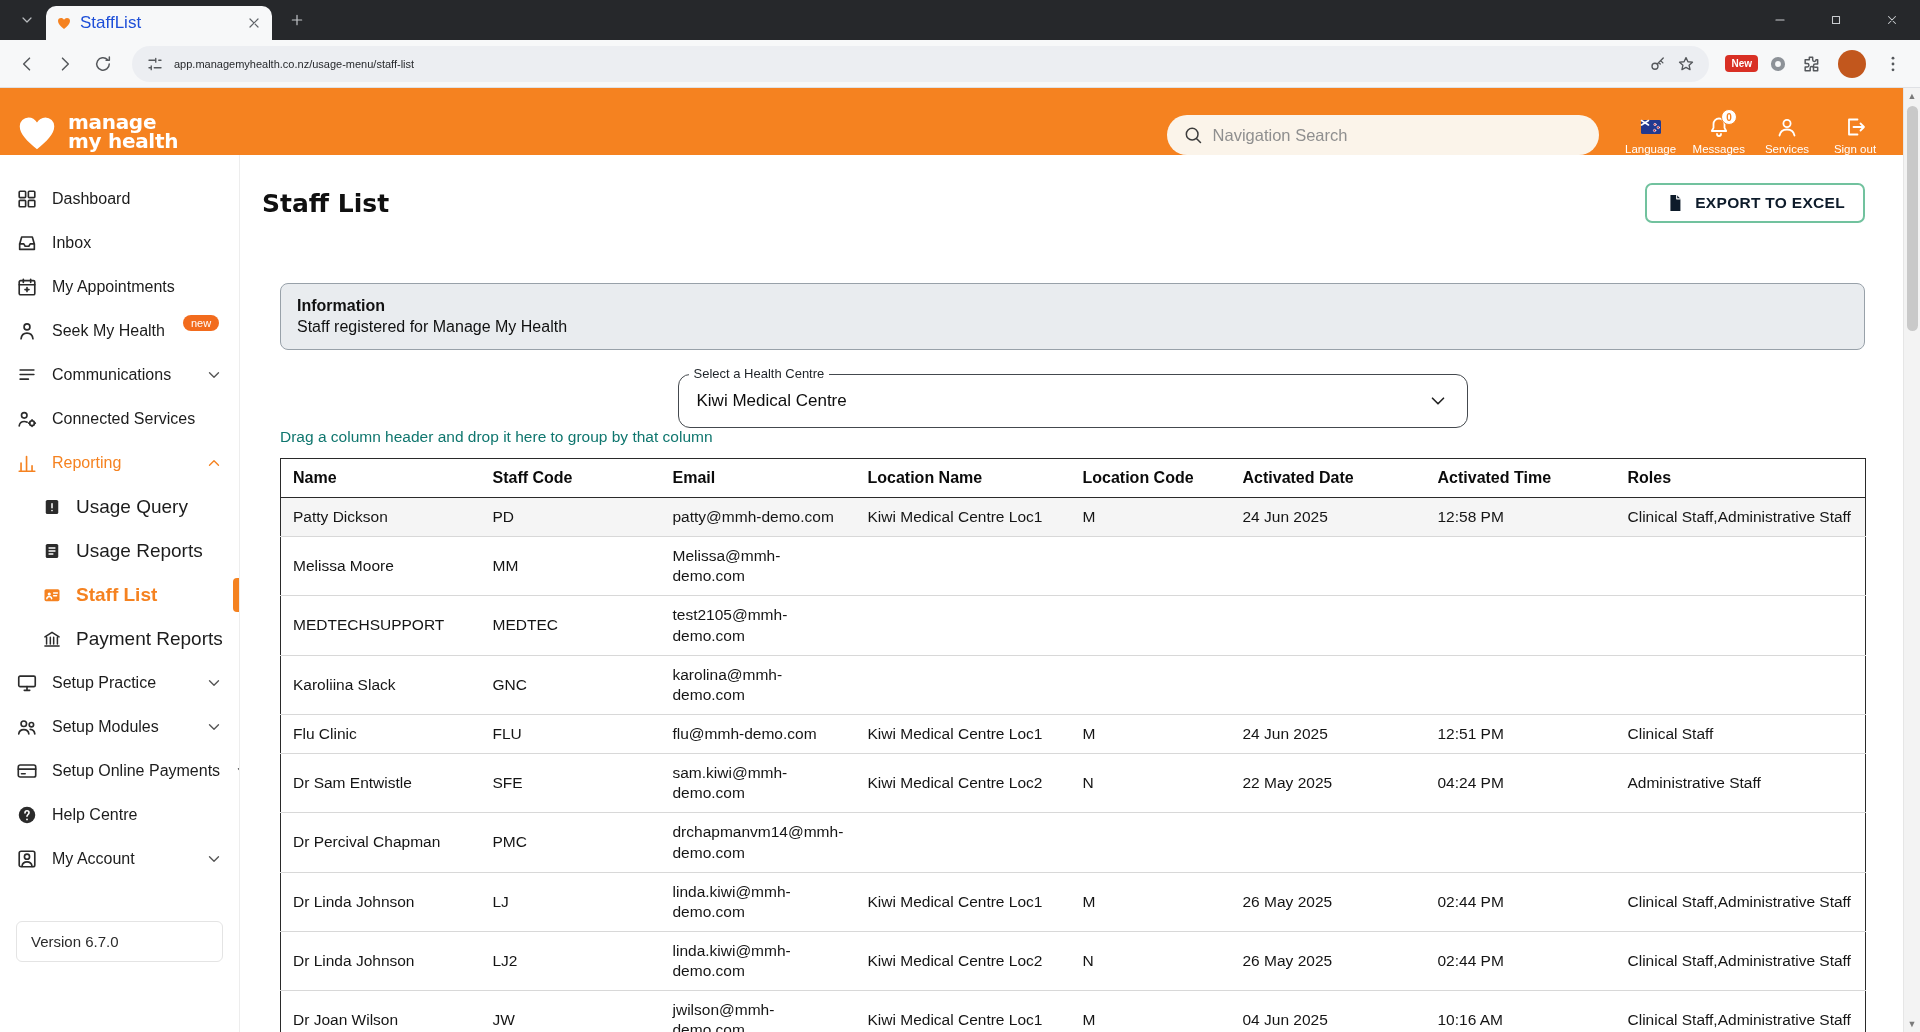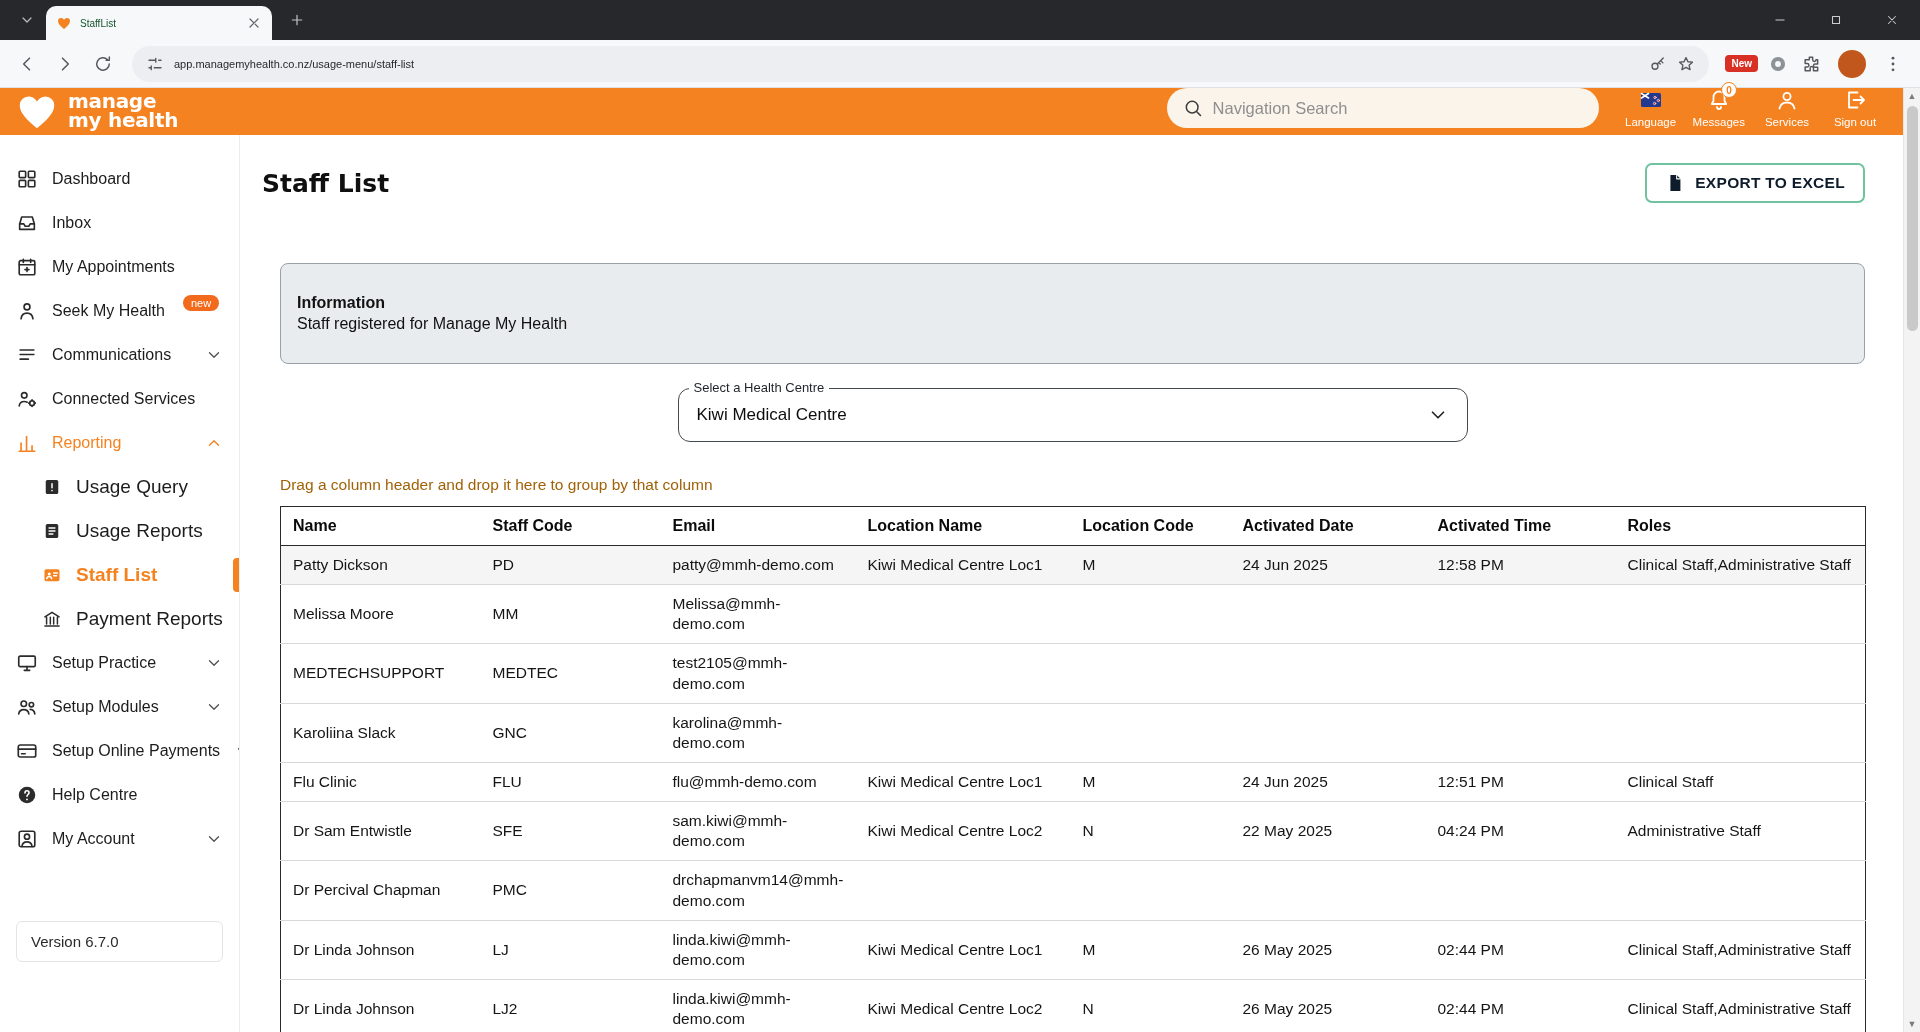"StaffList" .tab-title { color: #14532d -> #1d4ed8; font-size: 10px -> 17px }
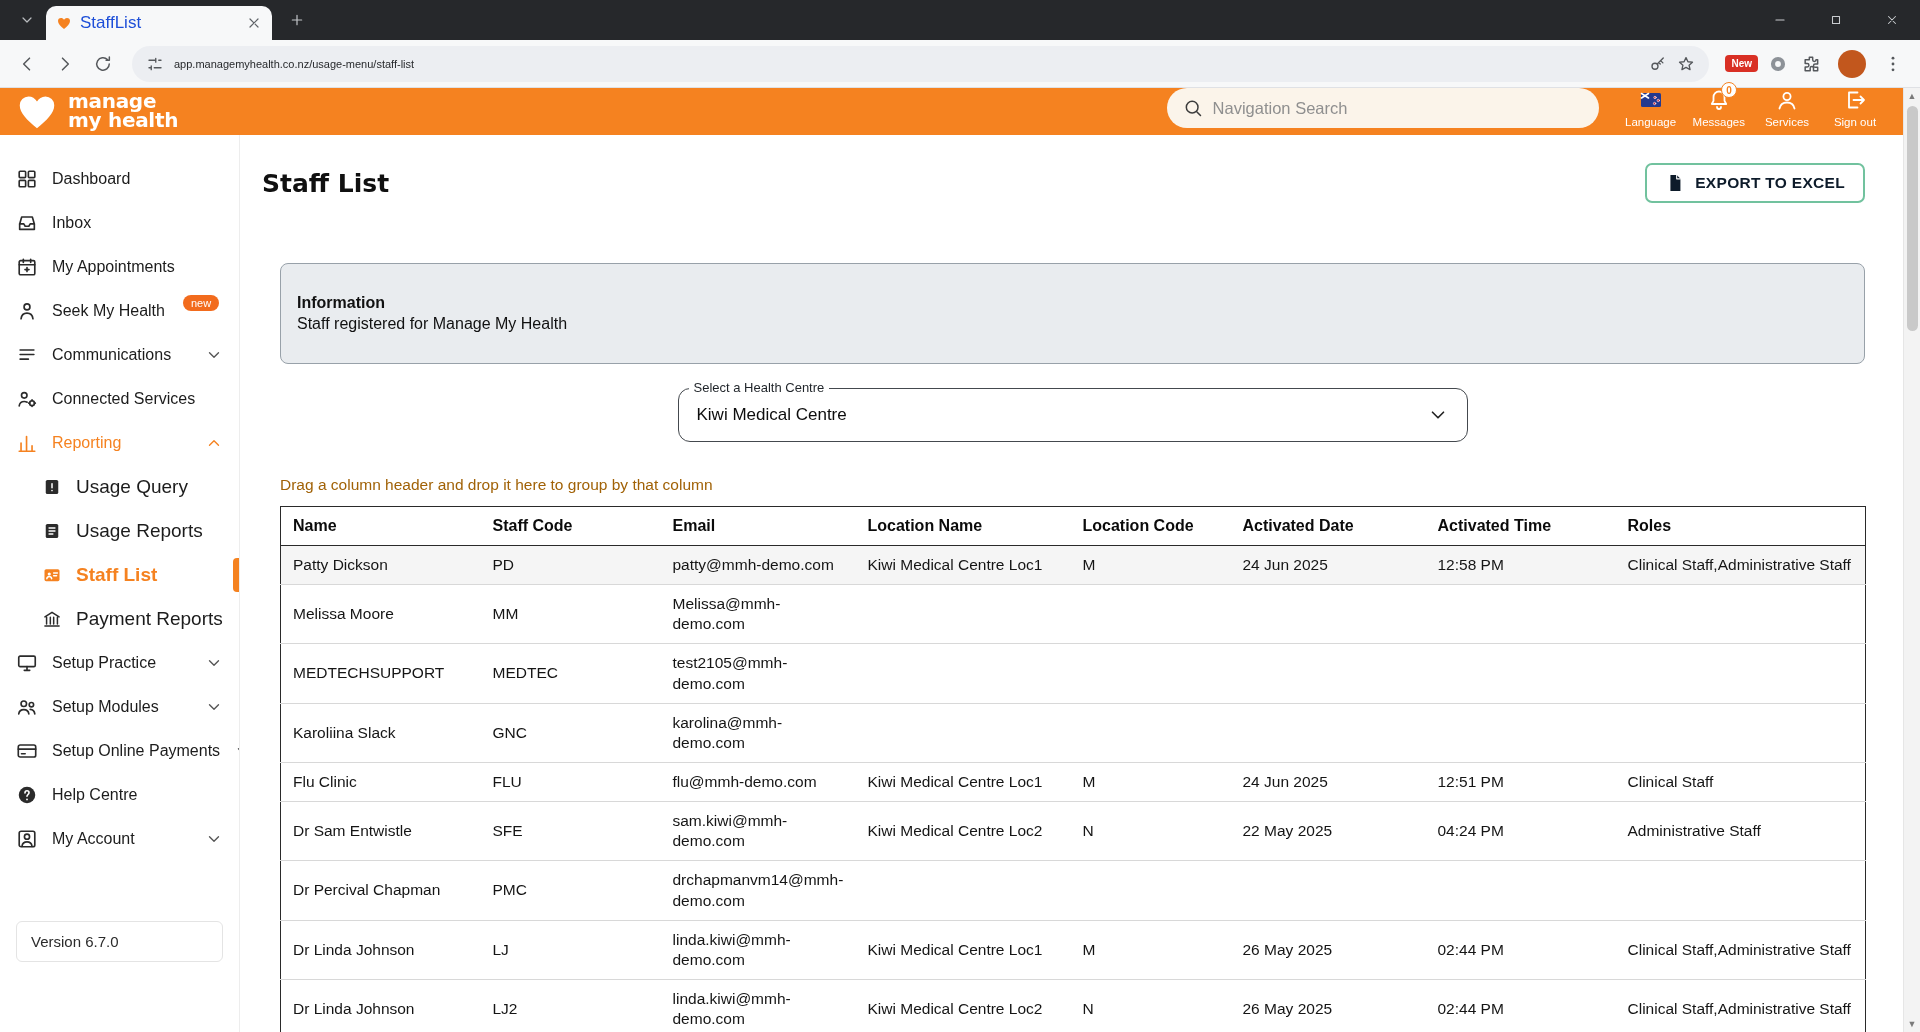"manage" .app-header { align-items: flex-start -> flex-end; height: 47px -> 67px }
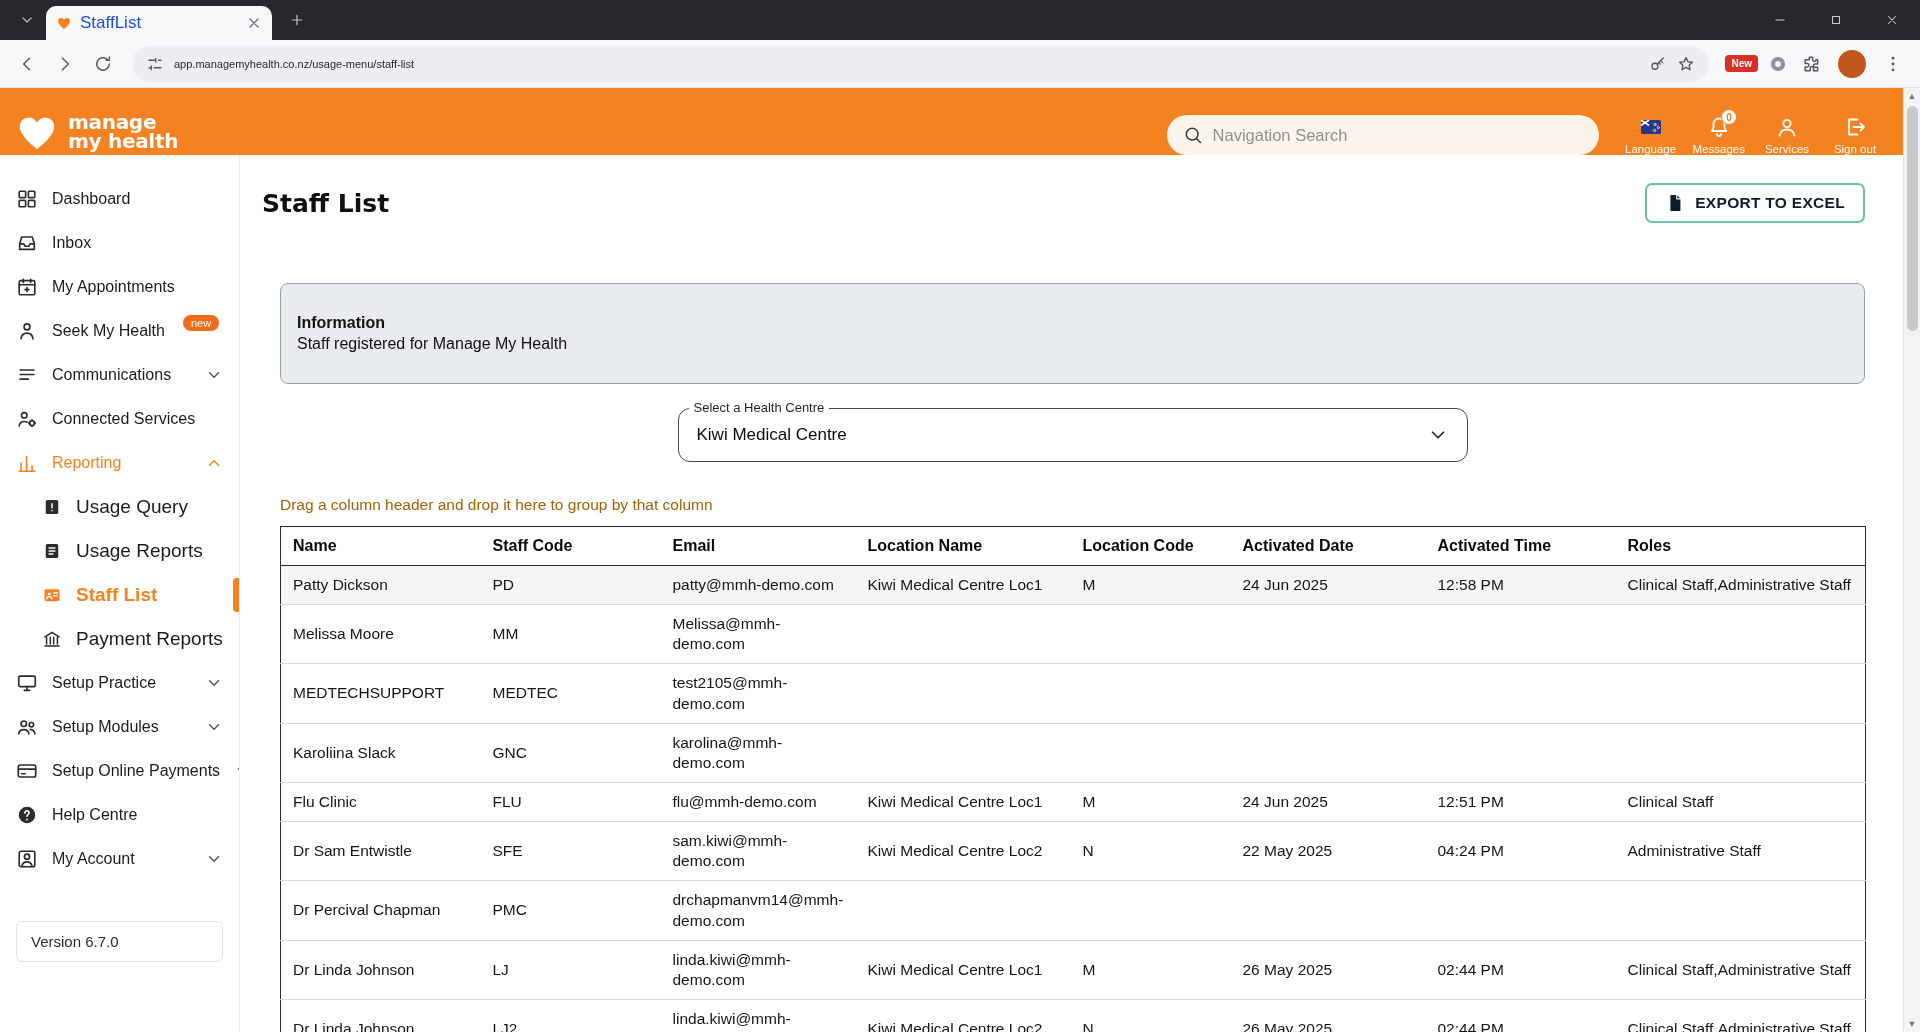"Information" .info-box { padding: 30px 16px -> 13px 16px }
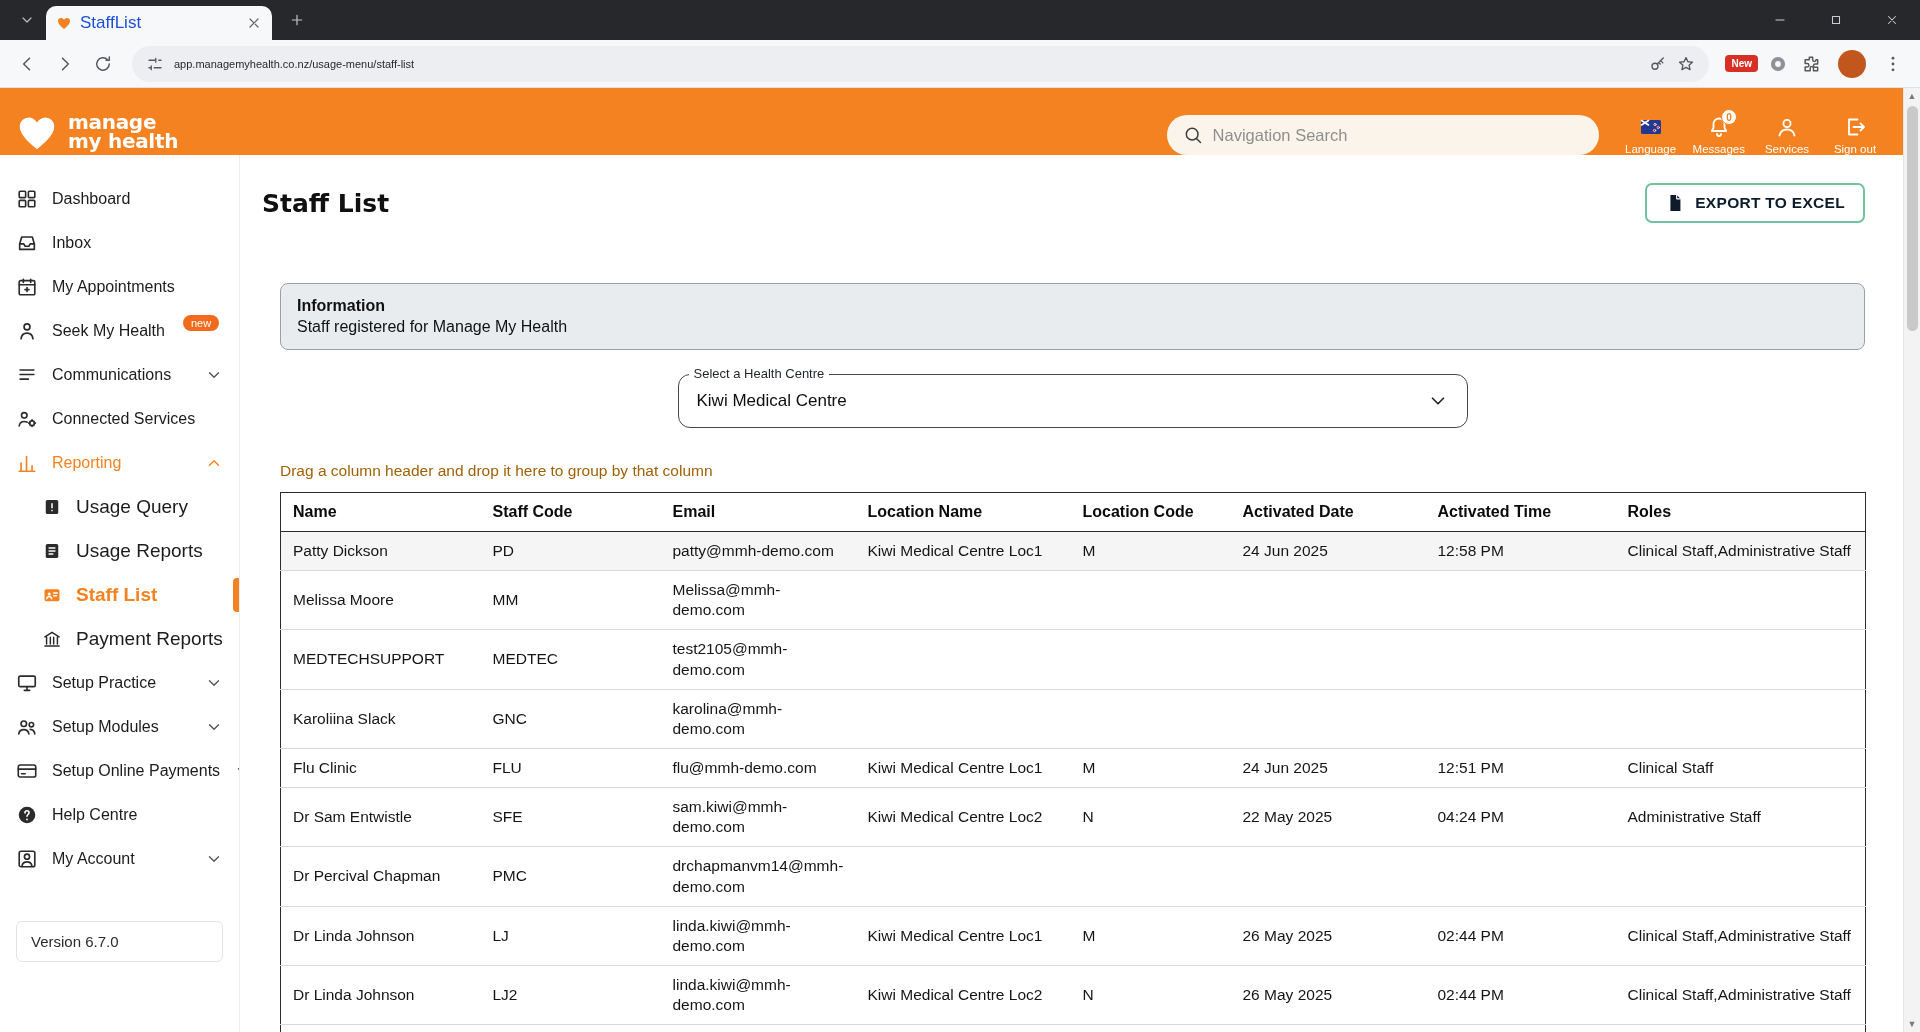"Drag a column header and" .drag-hint { color: #a16207 -> #0f766e; margin-top: 34px -> none }
